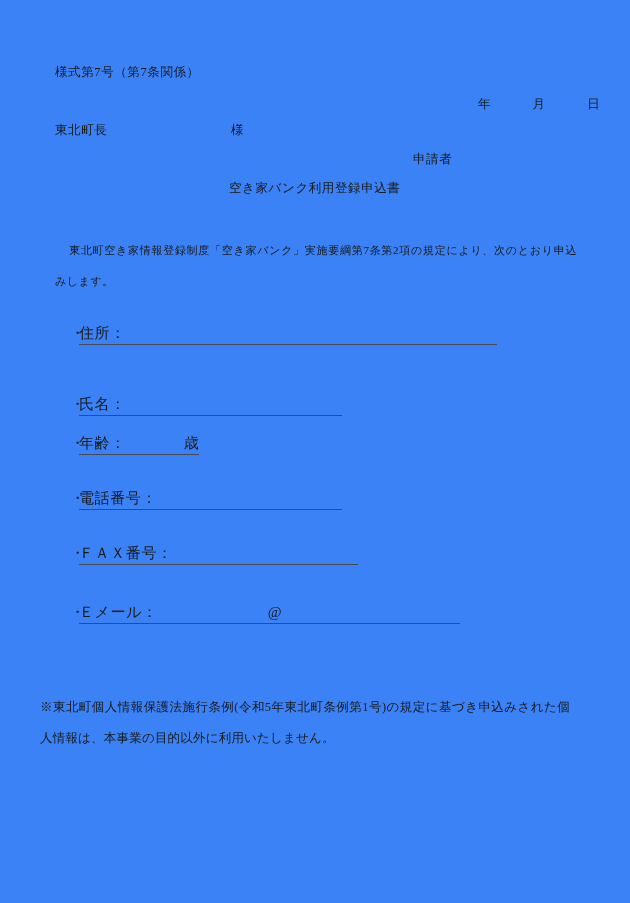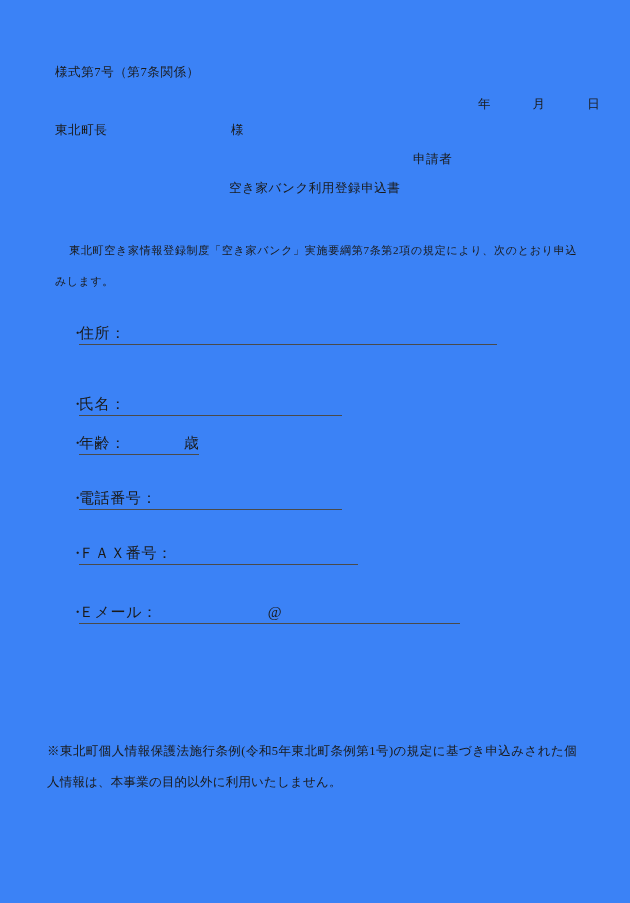"※東北町個人情報保護法施行条例(令和5年東北町条例第1号)の規定に基づき申込みさ" .footnote { left: 47px -> 40px; margin-top: 44px -> none }
